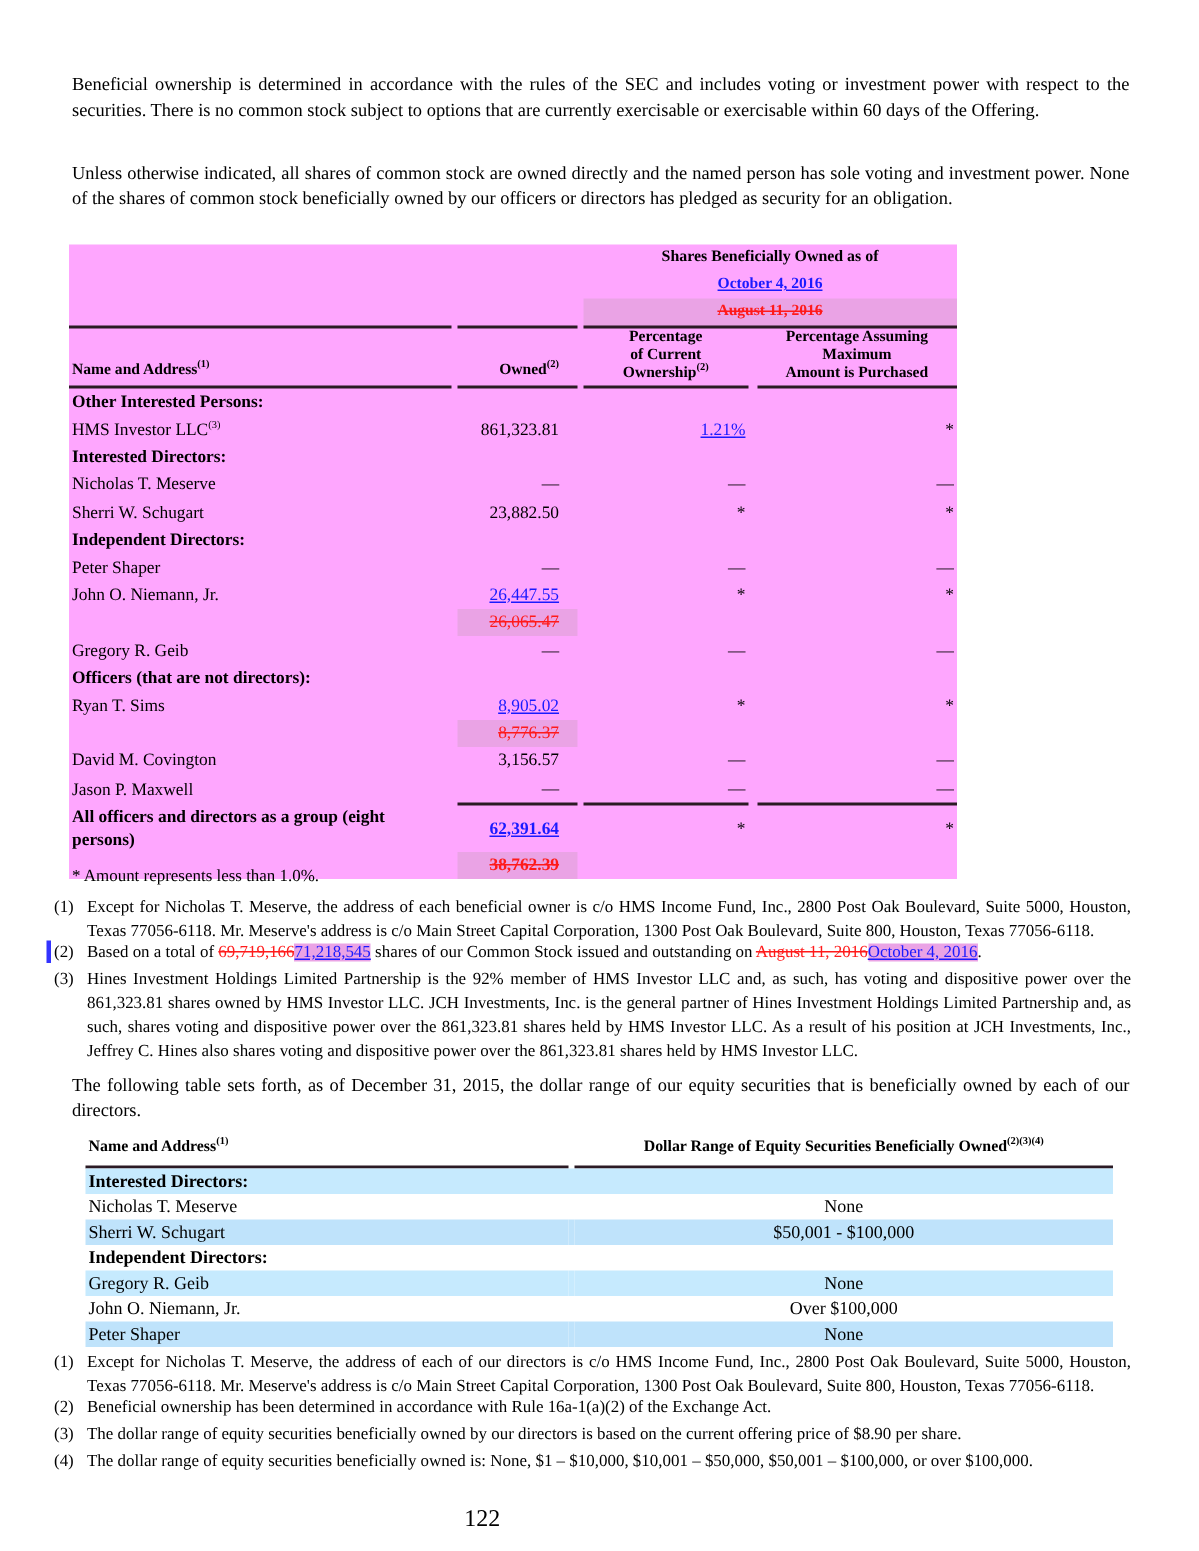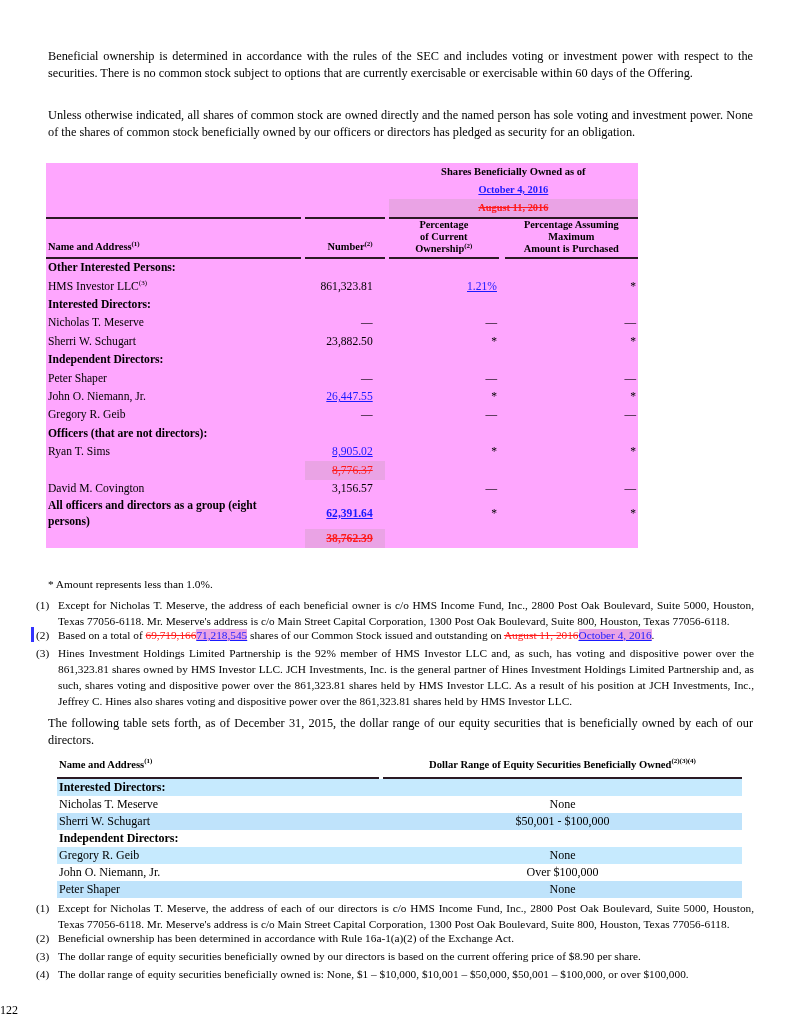"Number" span { text: Number -> Owned }
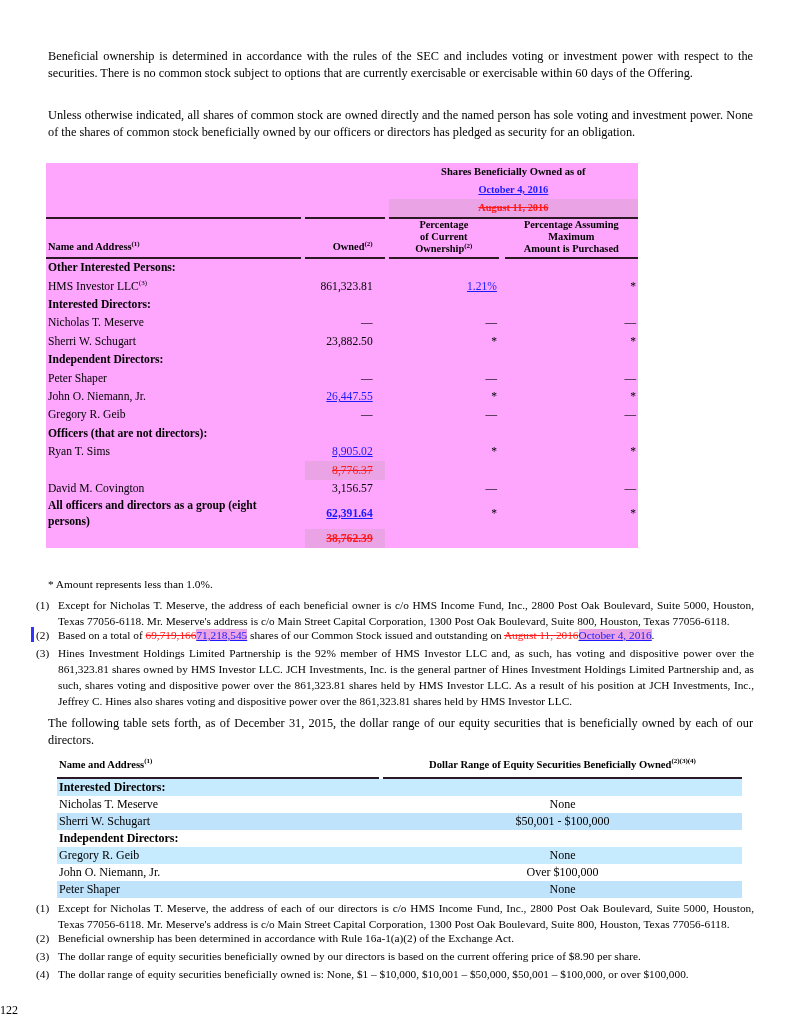"26,065.47" tr { html: none -> <tr> <td></td> <td></td> <td><span>26,065.47</span></td> <td></td> <td></td> <td></td> <td></td> </tr> }
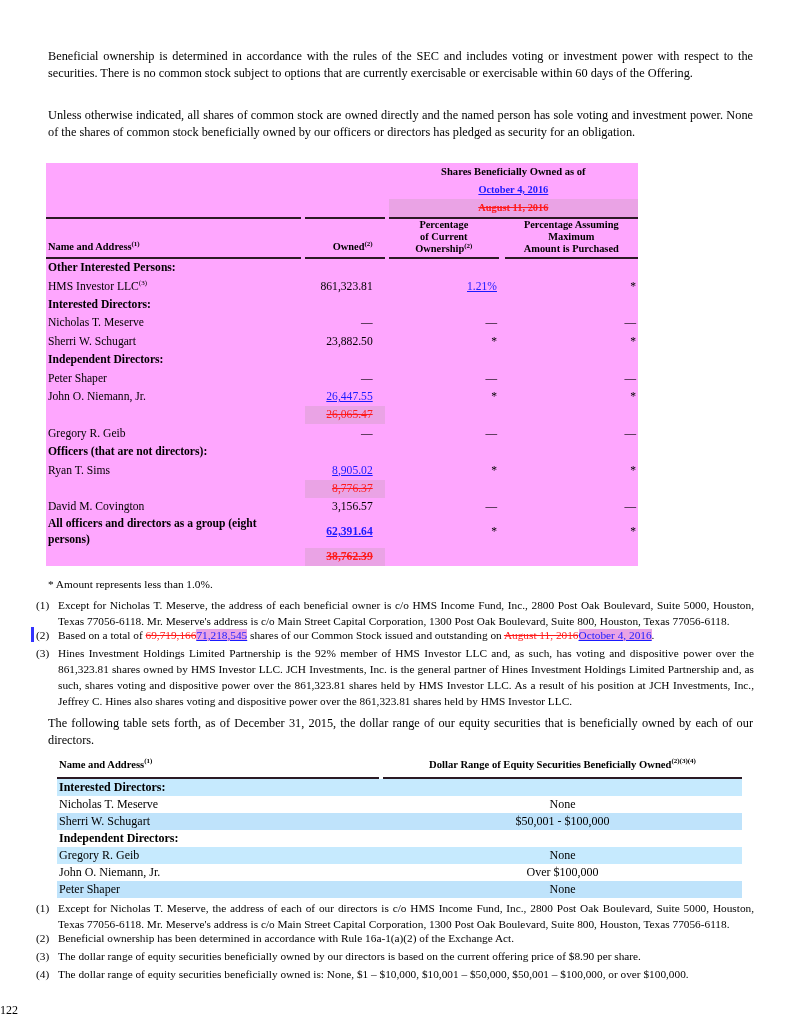"Jason P. Maxwell" tr { html: none -> <tr> <td>Jason P. Maxwell</td> <td></td> <td>—</td> <td></td> <td>—</td> <td></td> <td>—</td> </tr> }
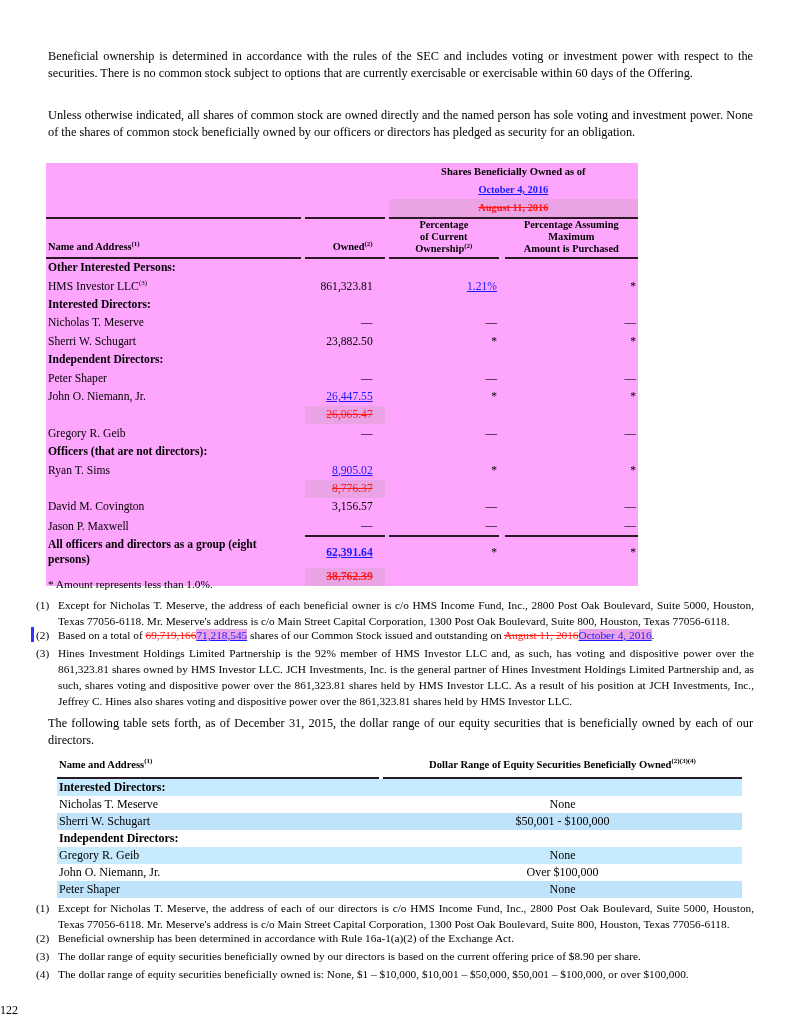"122" .page-num { font-size: 12px -> 16px; text-align: none -> center }
